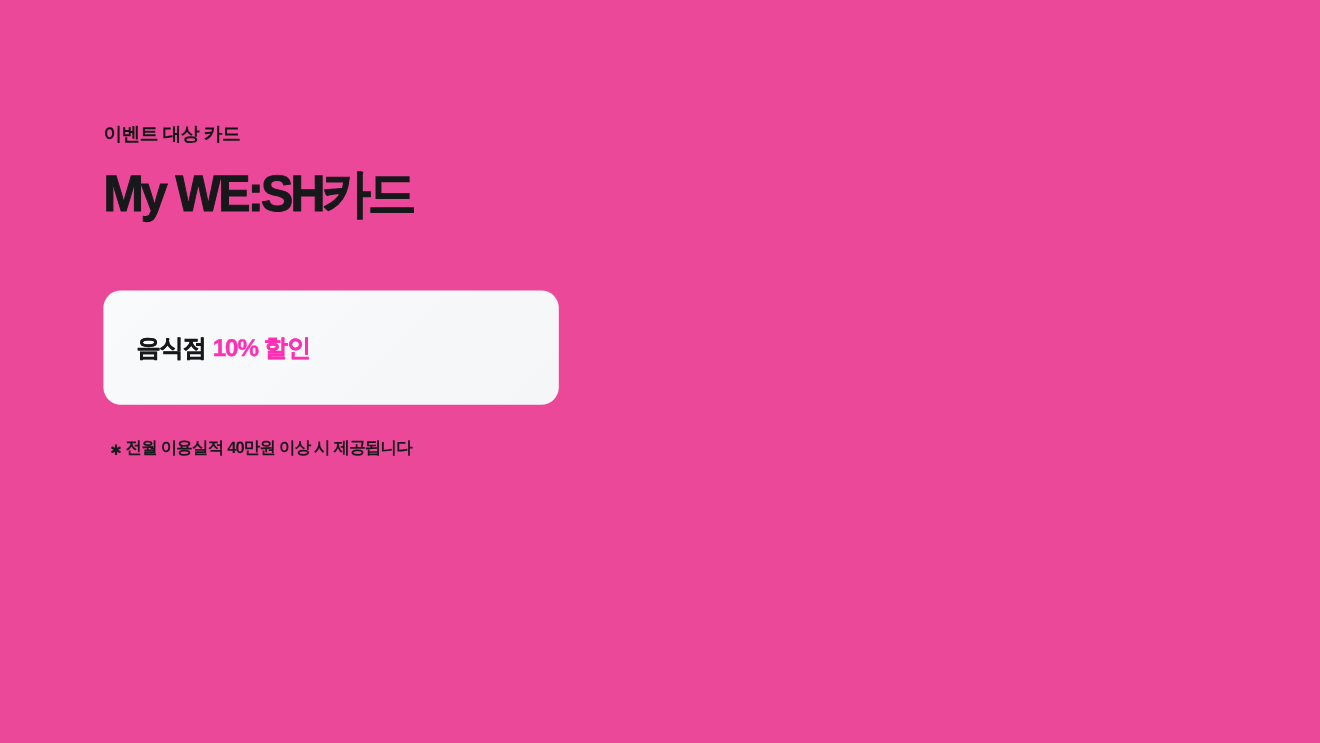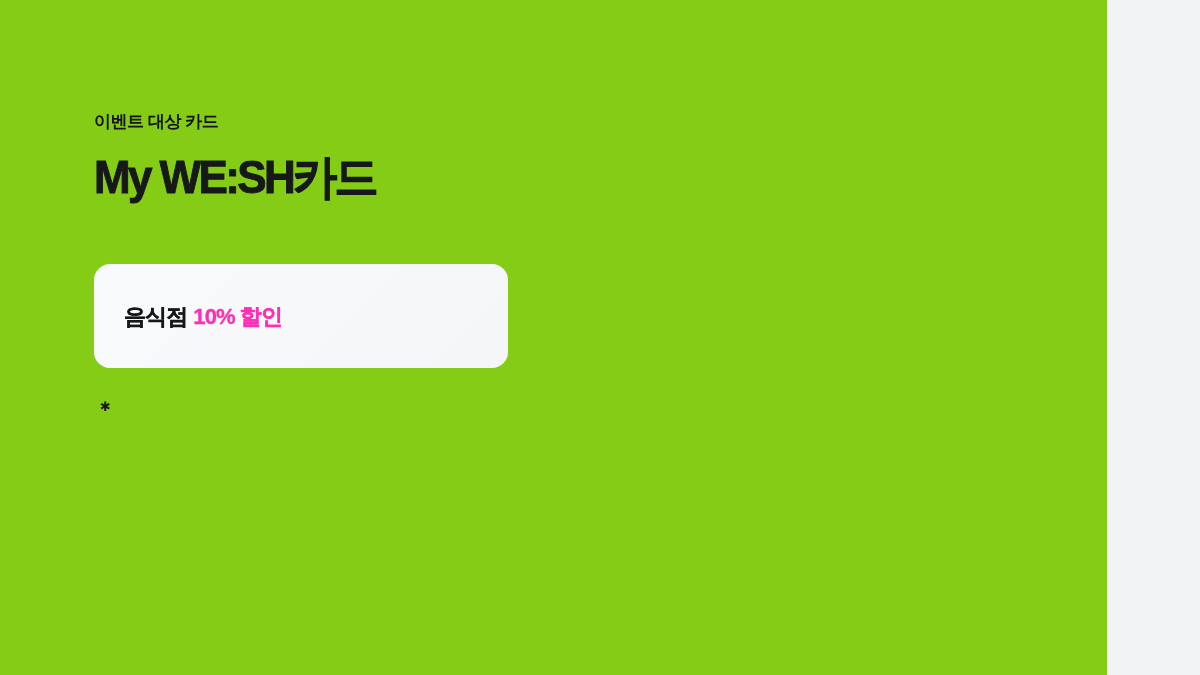"이벤트 대상 카드" .promo-canvas { background: #84cc16 -> #ec4899; width: 1107px -> 1200px }
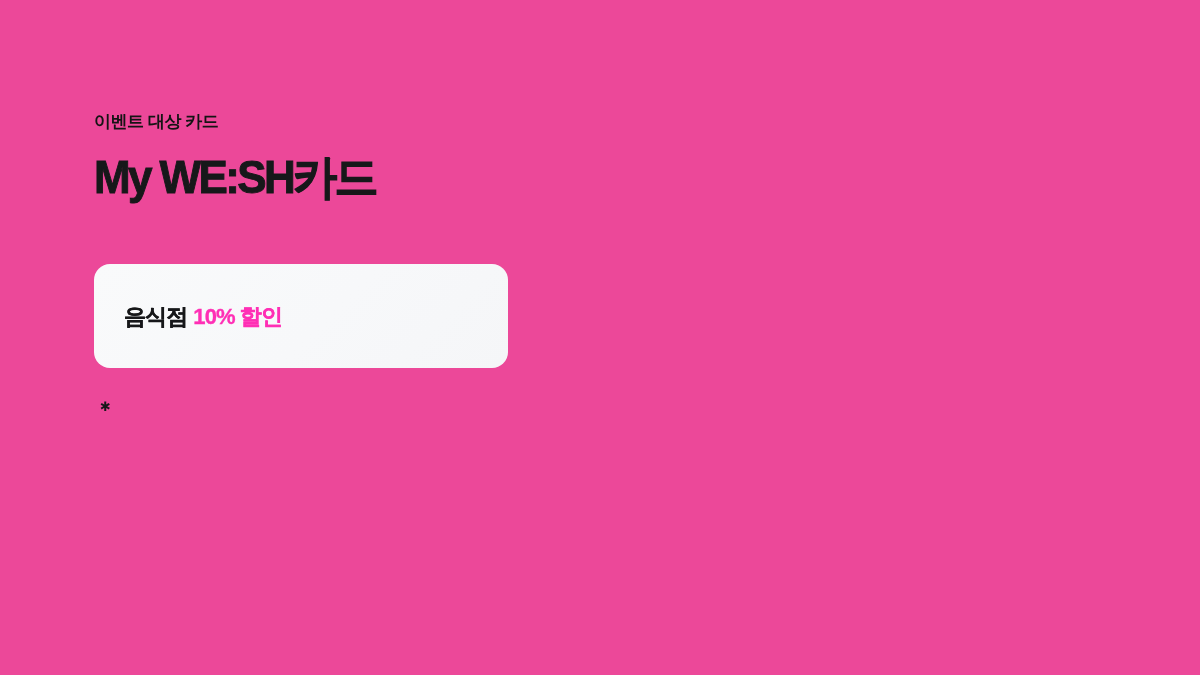"전월 이용실적 40만원 이상 시" span { html: none -> <span>전월 이용실적 40만원 이상 시 제공됩니다</span> }
